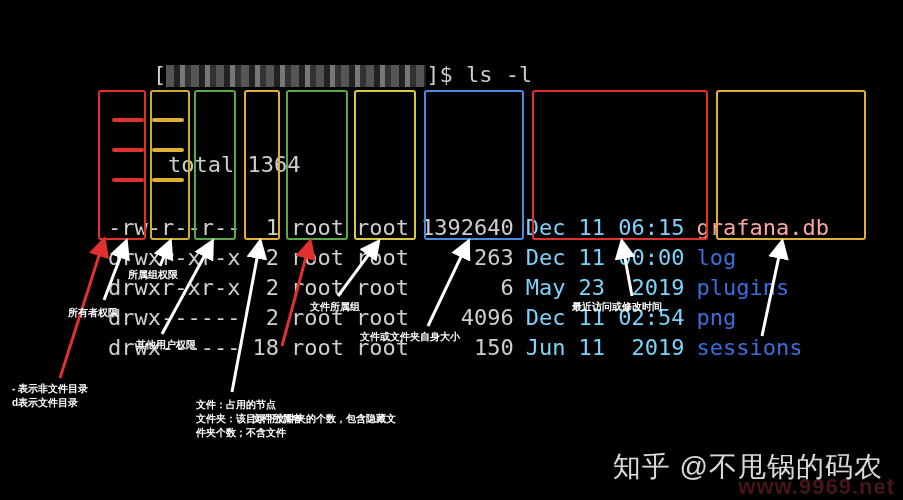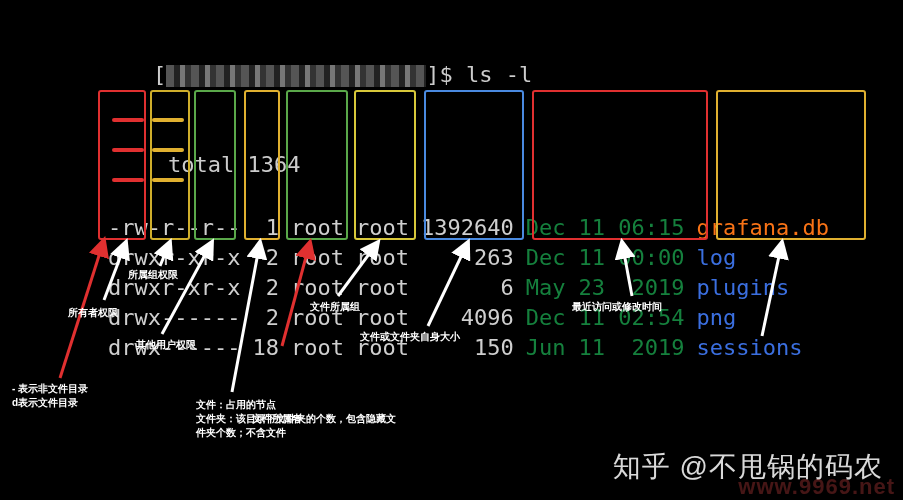"Dec 11 06:15" .c-date { color: #15803d -> #7dd3fc }
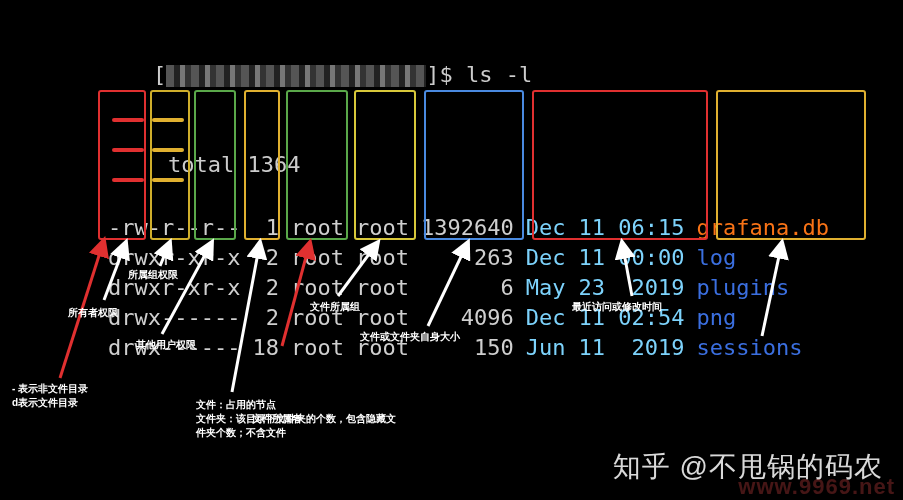"grafana.db" .fn-file { color: #f97316 -> #fca5a5 }
